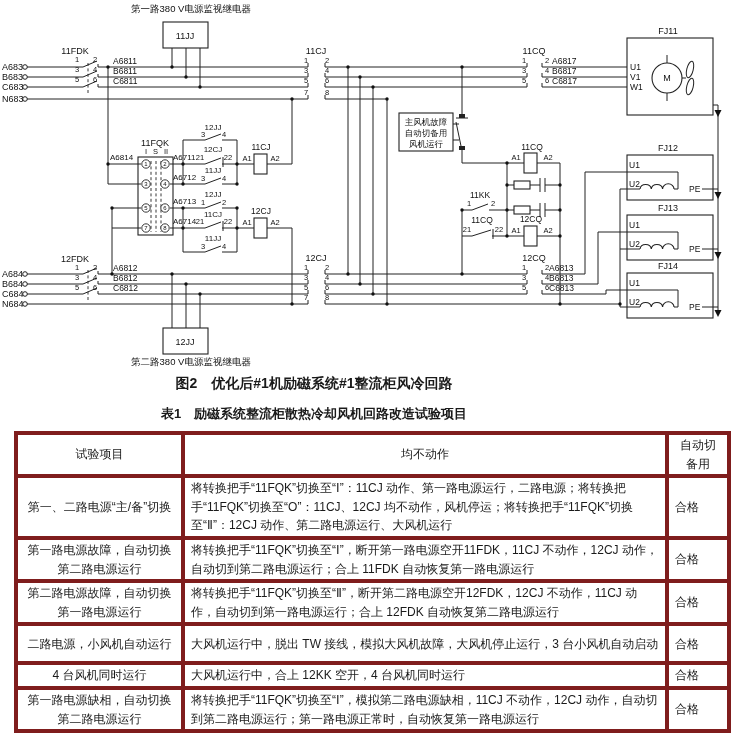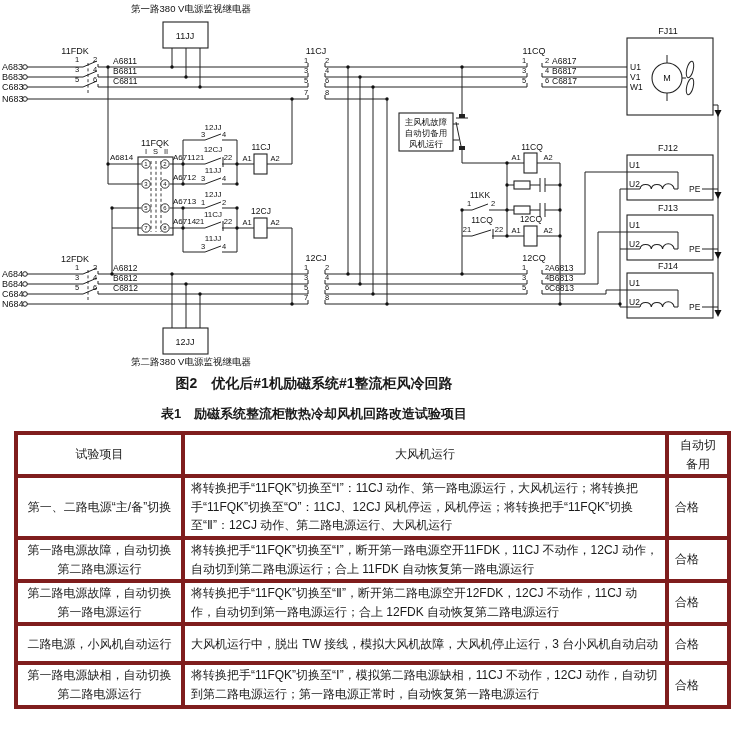"大风机运行" th { text: 大风机运行 -> 均不动作 }
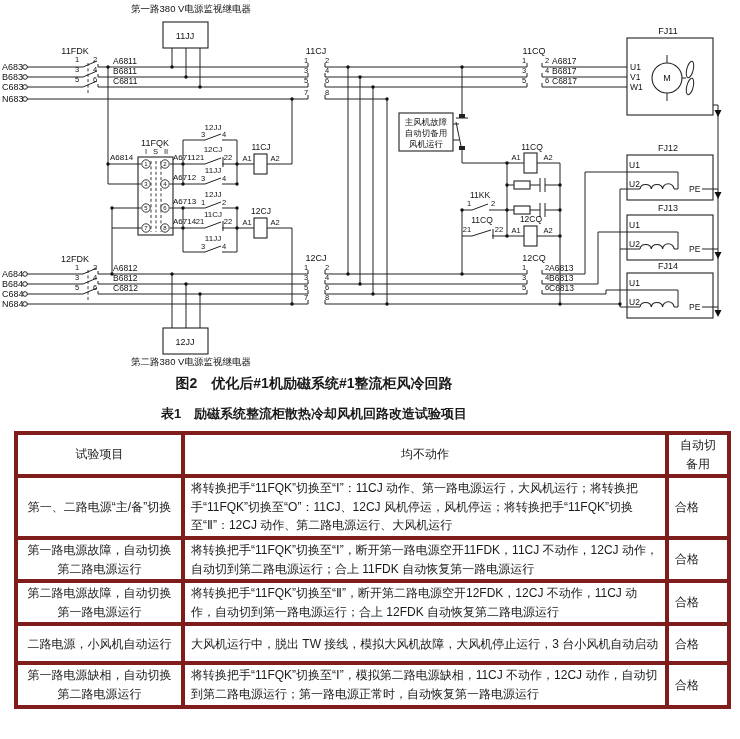"将转换把手“11FQK”切换至“Ⅰ”：11CJ" td { text: 大风机运行；将转换把手“11FQK”切换至“O”：11CJ、12CJ 风机停运 -> 二路电源；将转换把手“11FQK”切换至“O”：11CJ、12CJ 均不动作 }
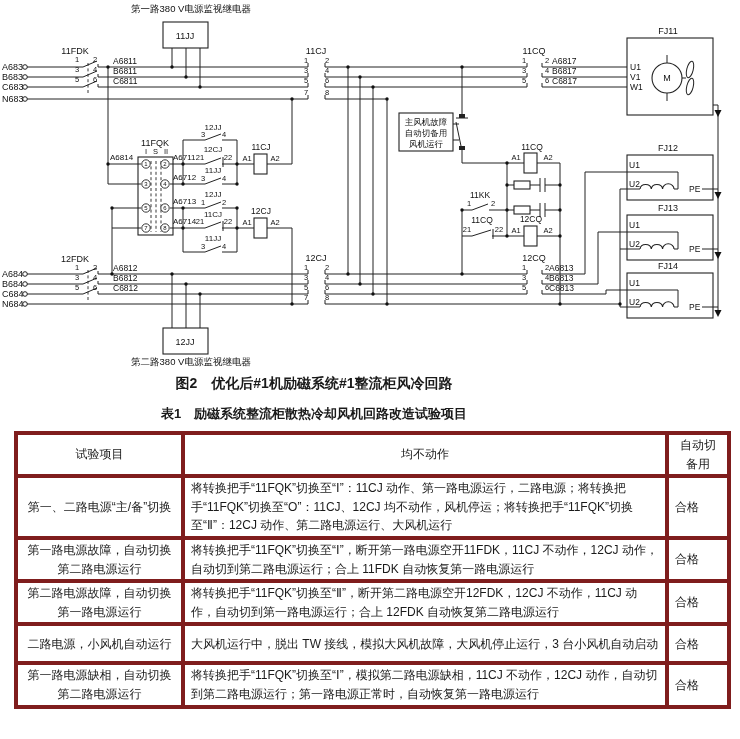"4 台风机同时运行" tr.h1 { html: none -> <tr> <td>4 台风机同时运行</td> <td>大风机运行中，合上 12KK 空开，4 台风机同时运行</td> <td>合格</td> </tr> }
